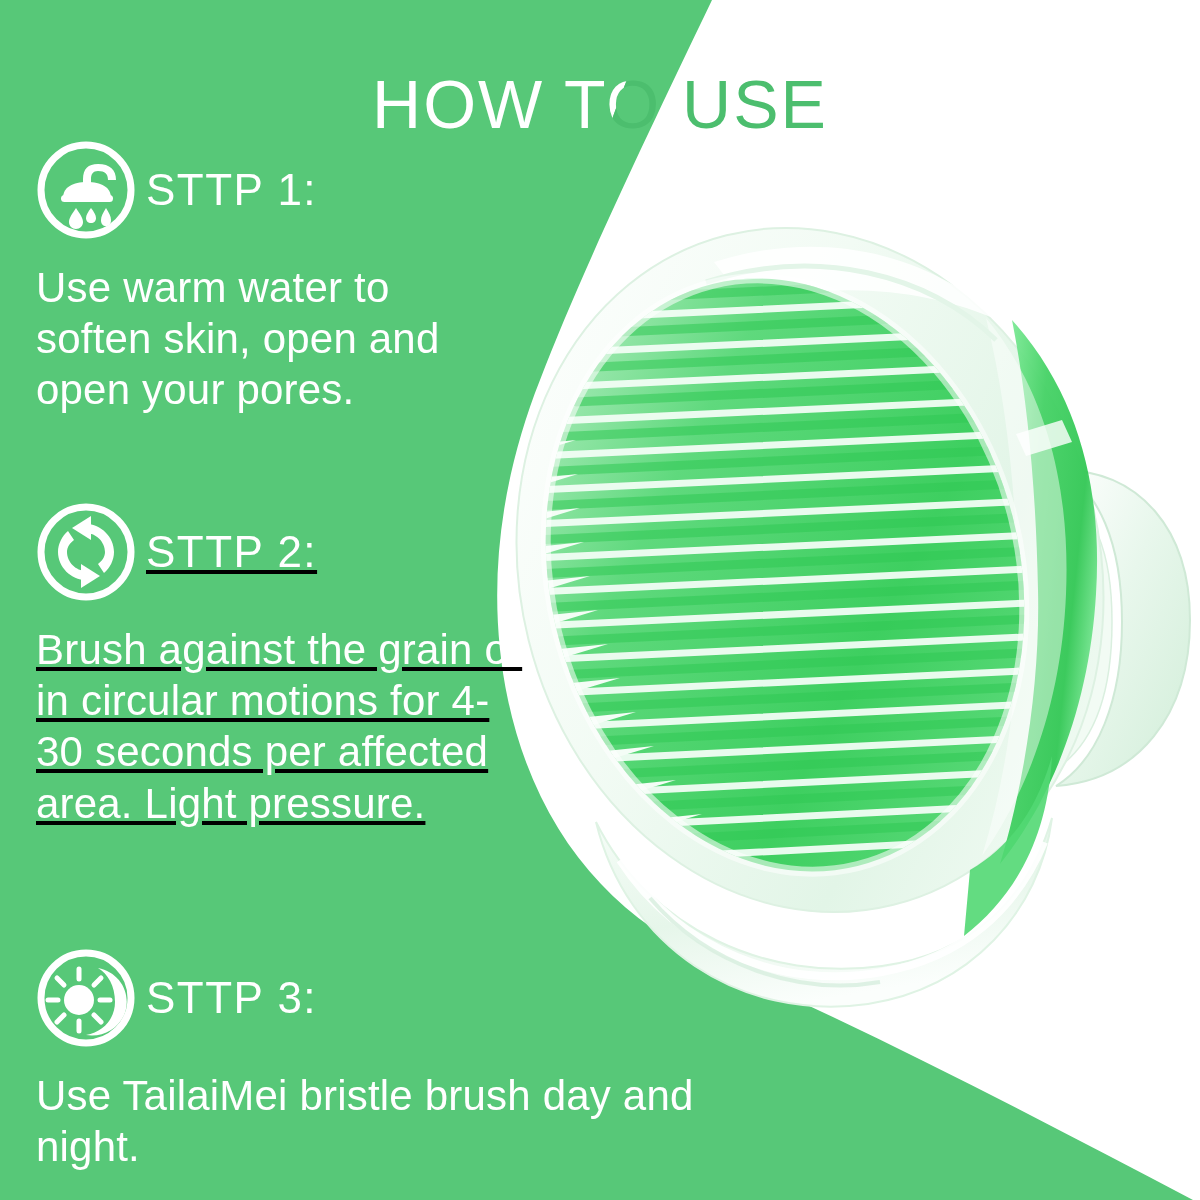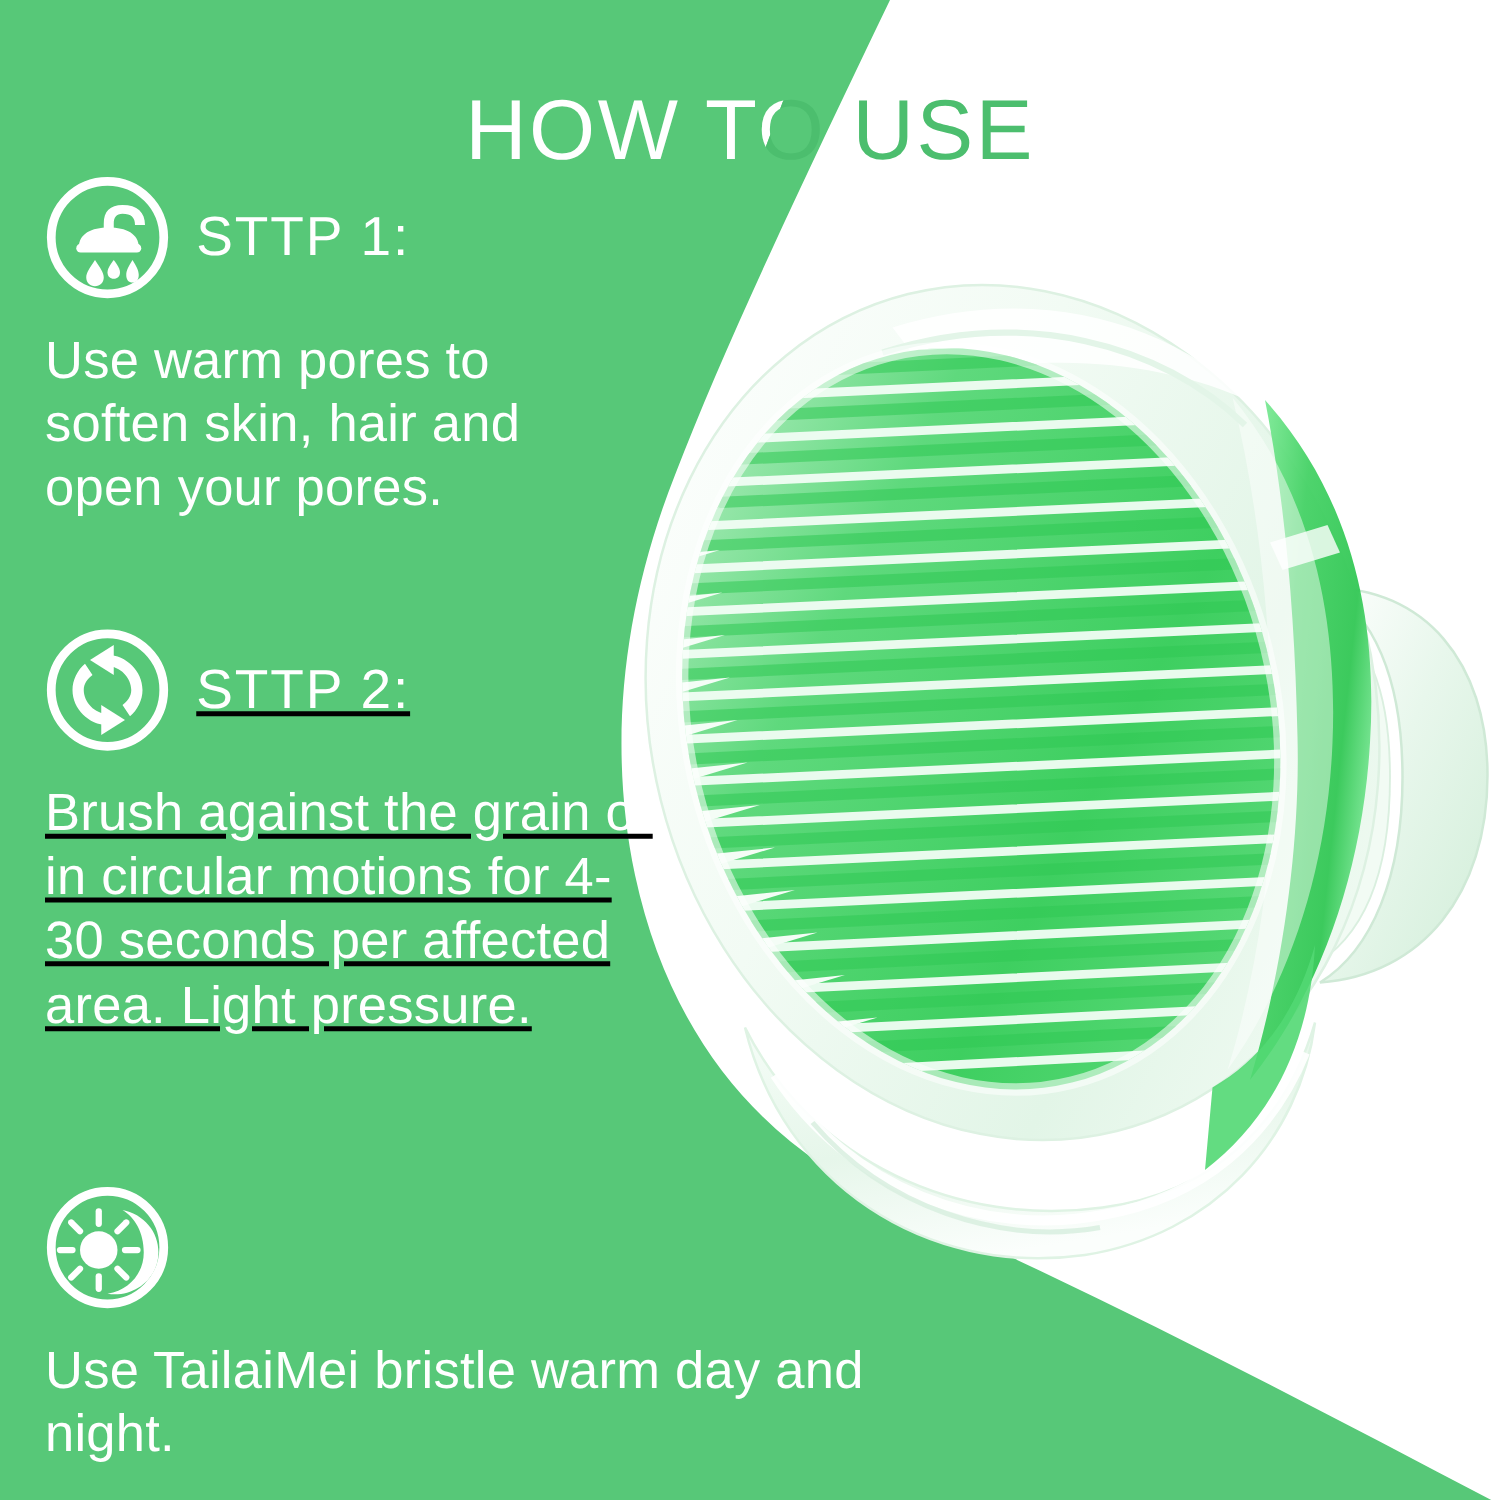"STTP 1:" .step-head { gap: 21px -> 10px }
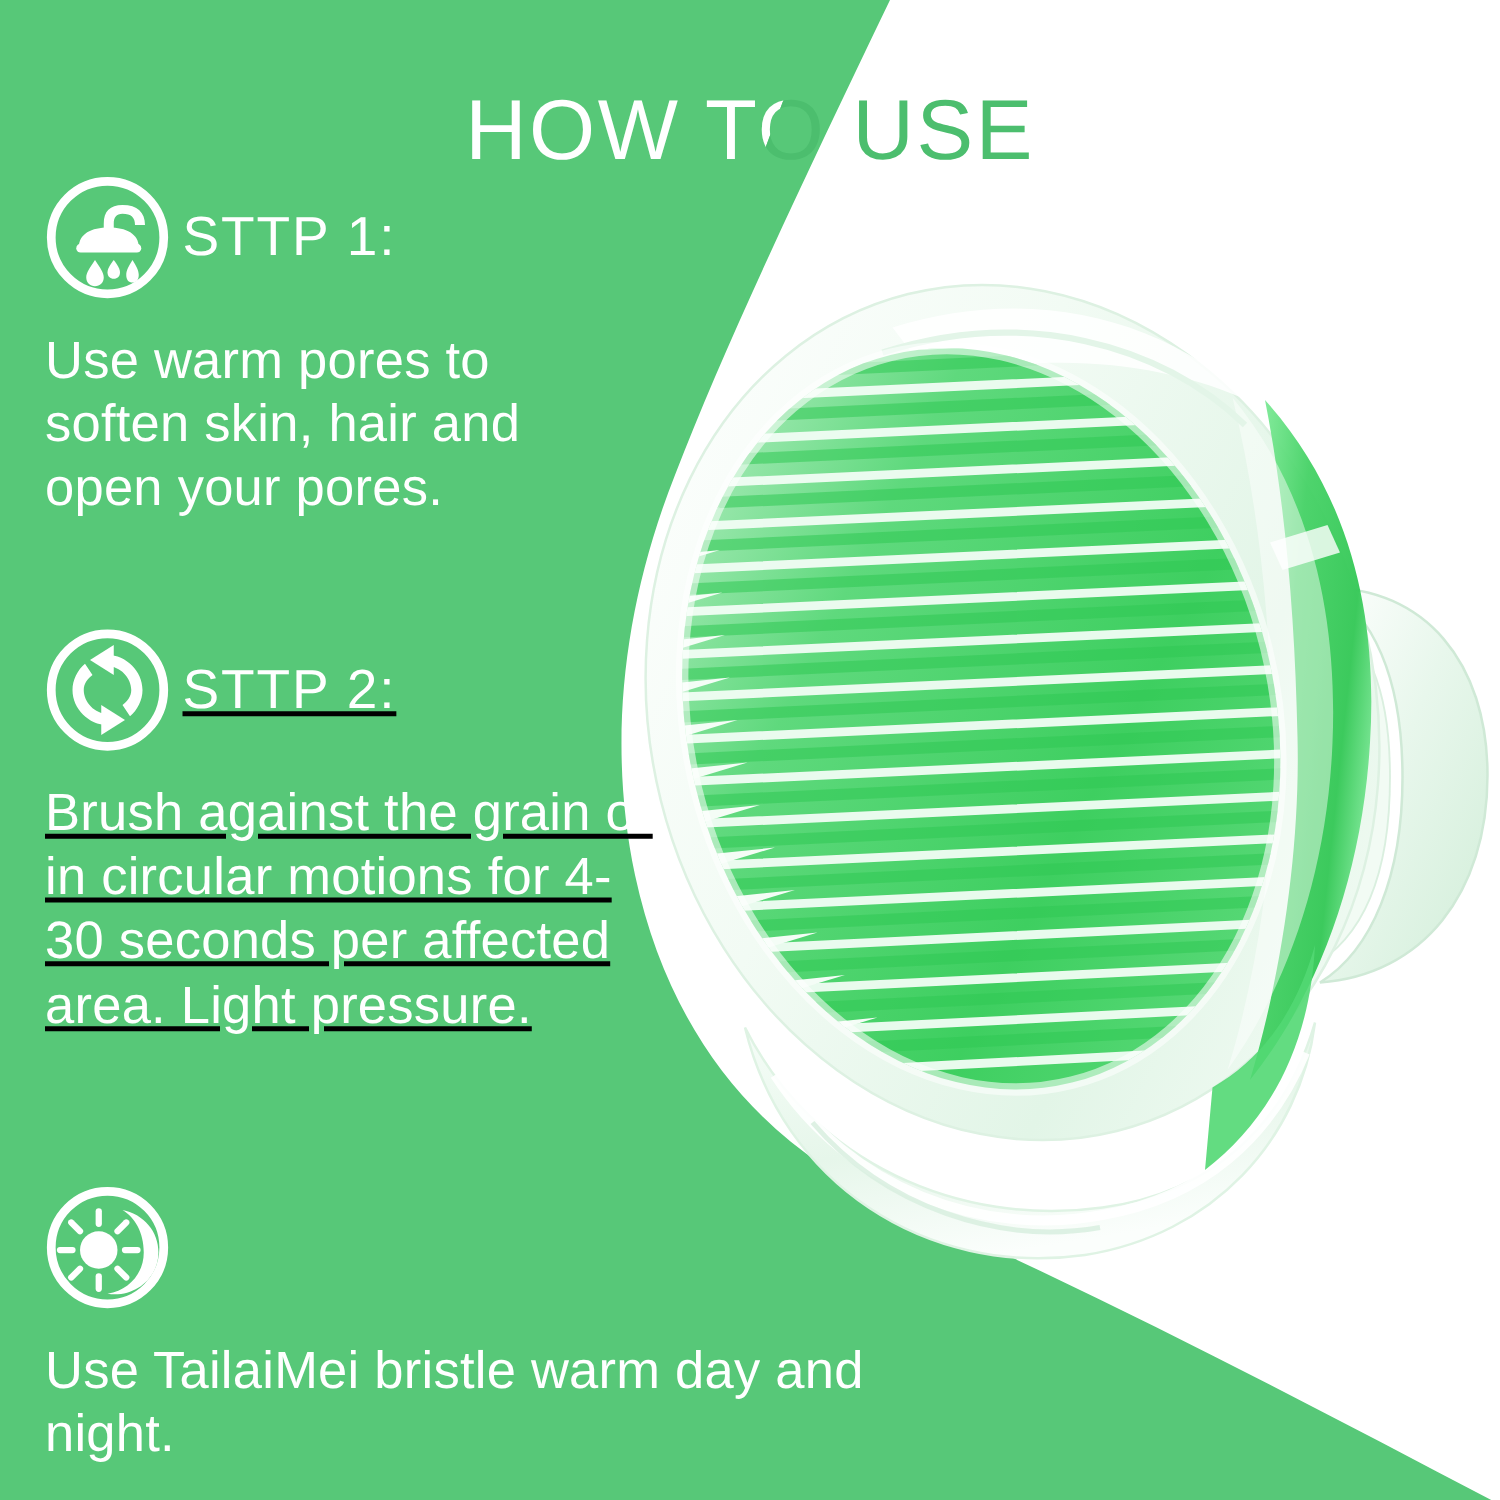"Use warm pores to soften" div.step-body { text: pores to soften skin, hair -> water to soften skin, open }
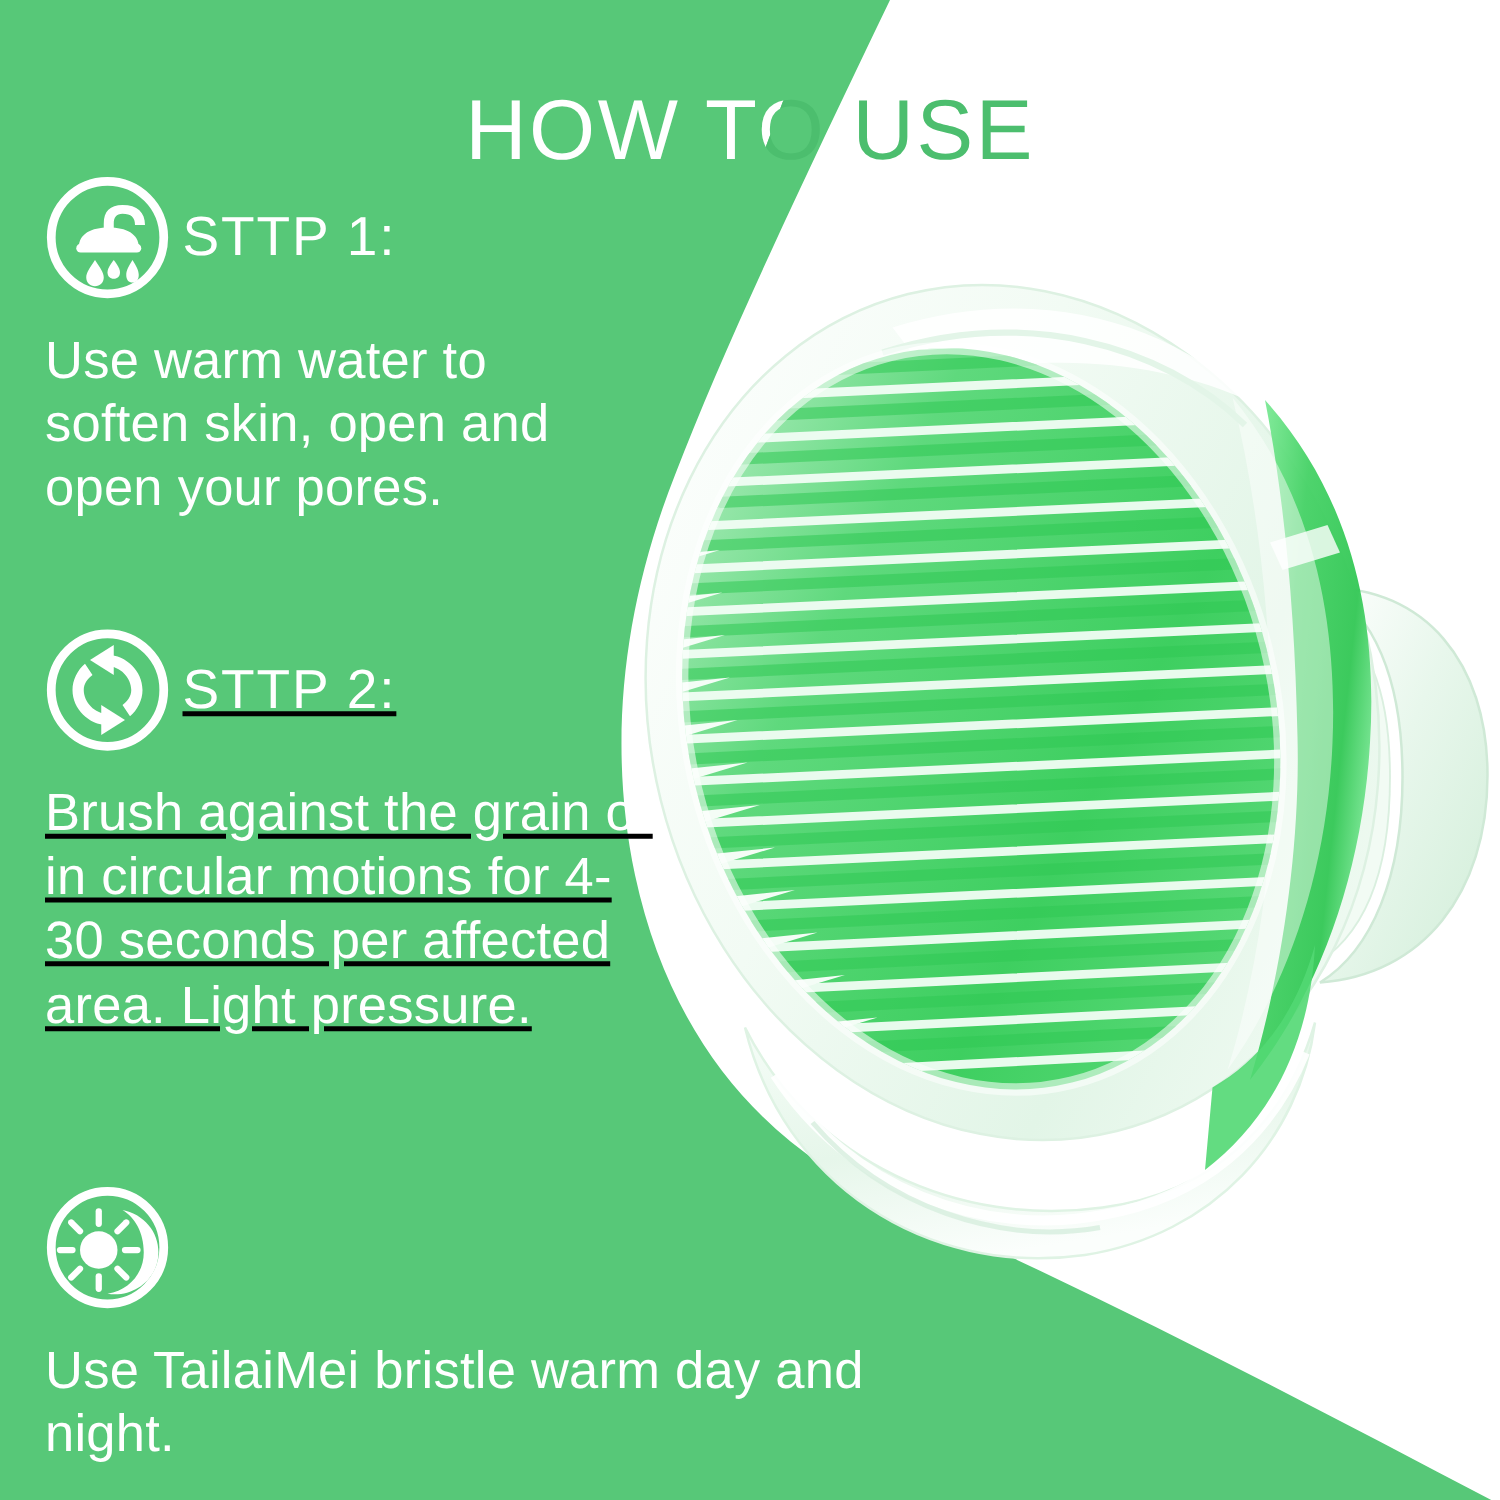"STTP 3:" div.step-label { html: none -> <div>STTP 3:</div> }
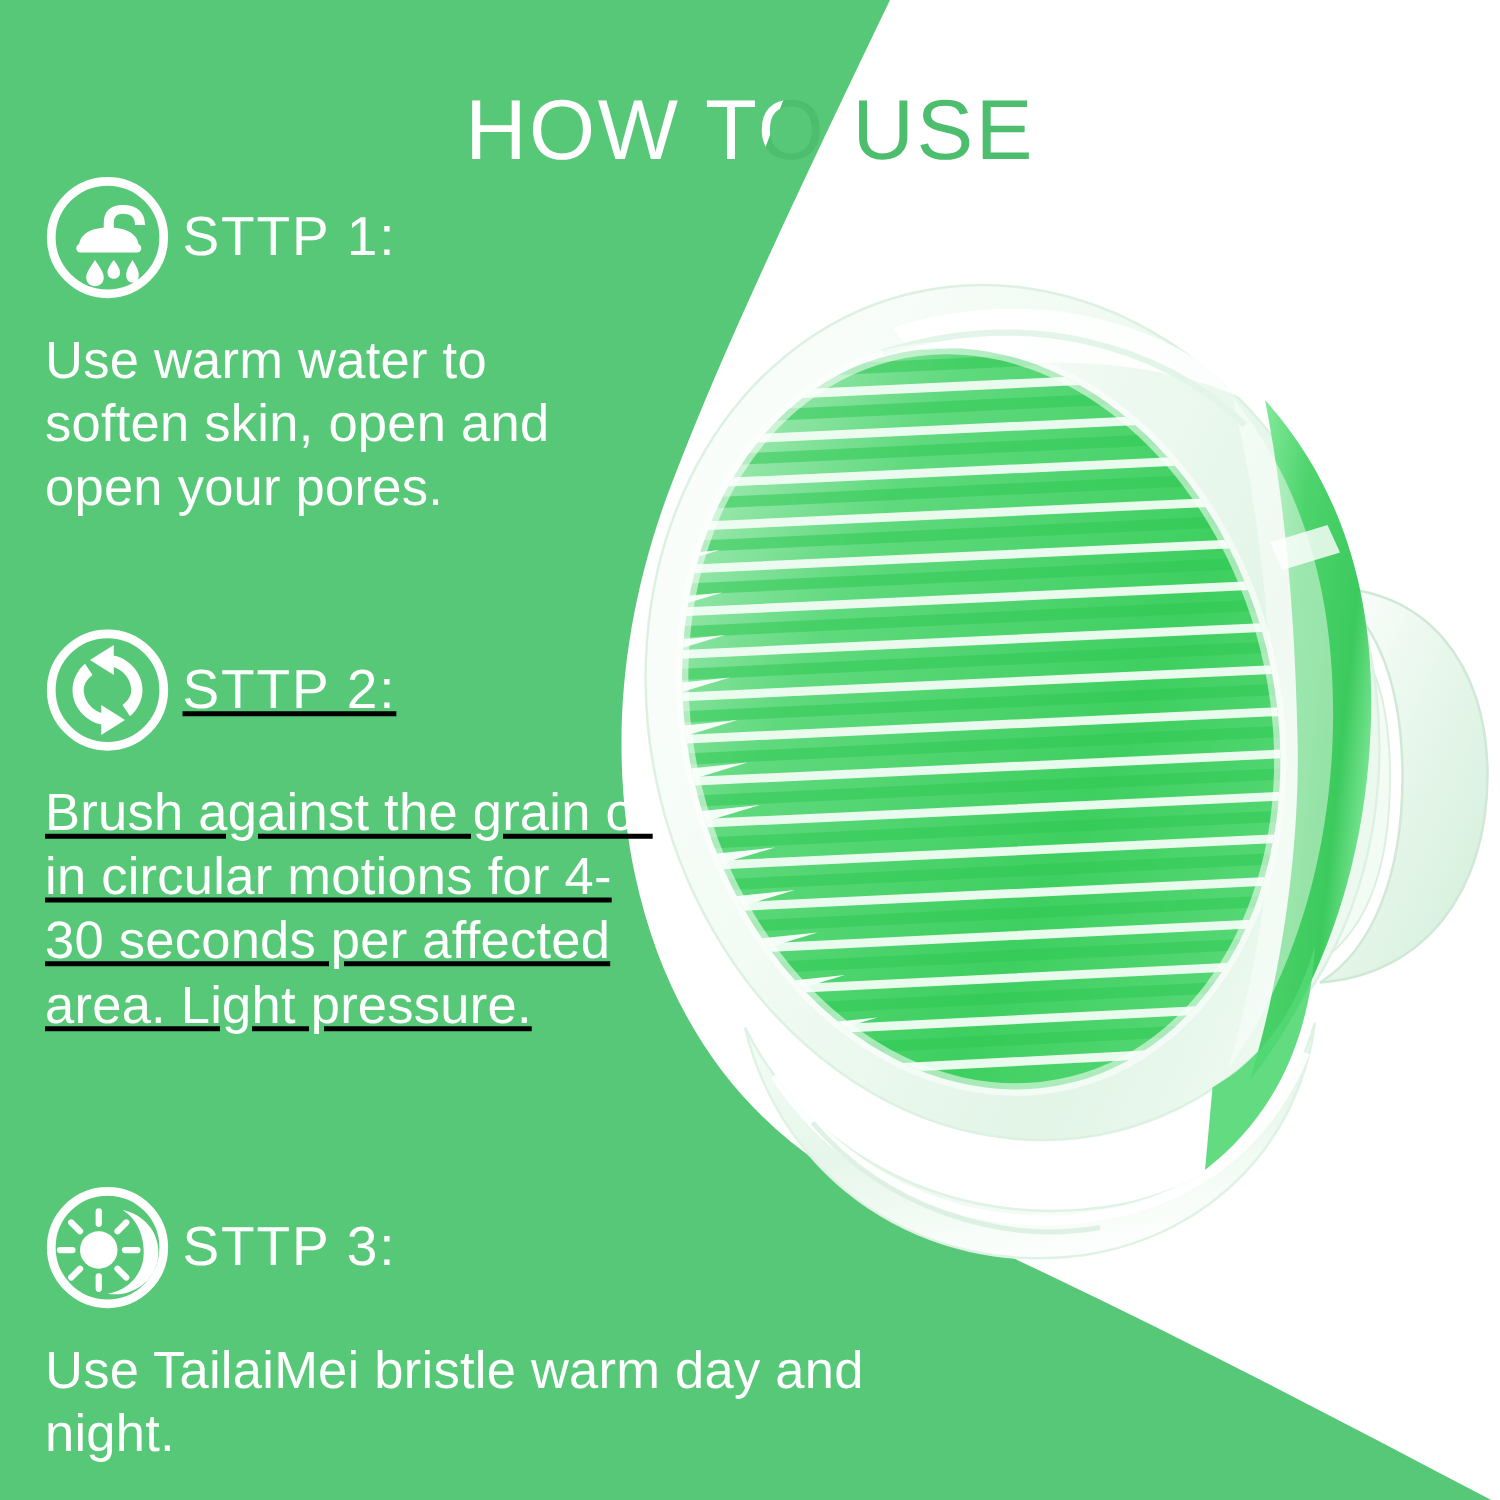"Use TailaiMei bristle warm day" div.step-body { text: warm -> brush }
